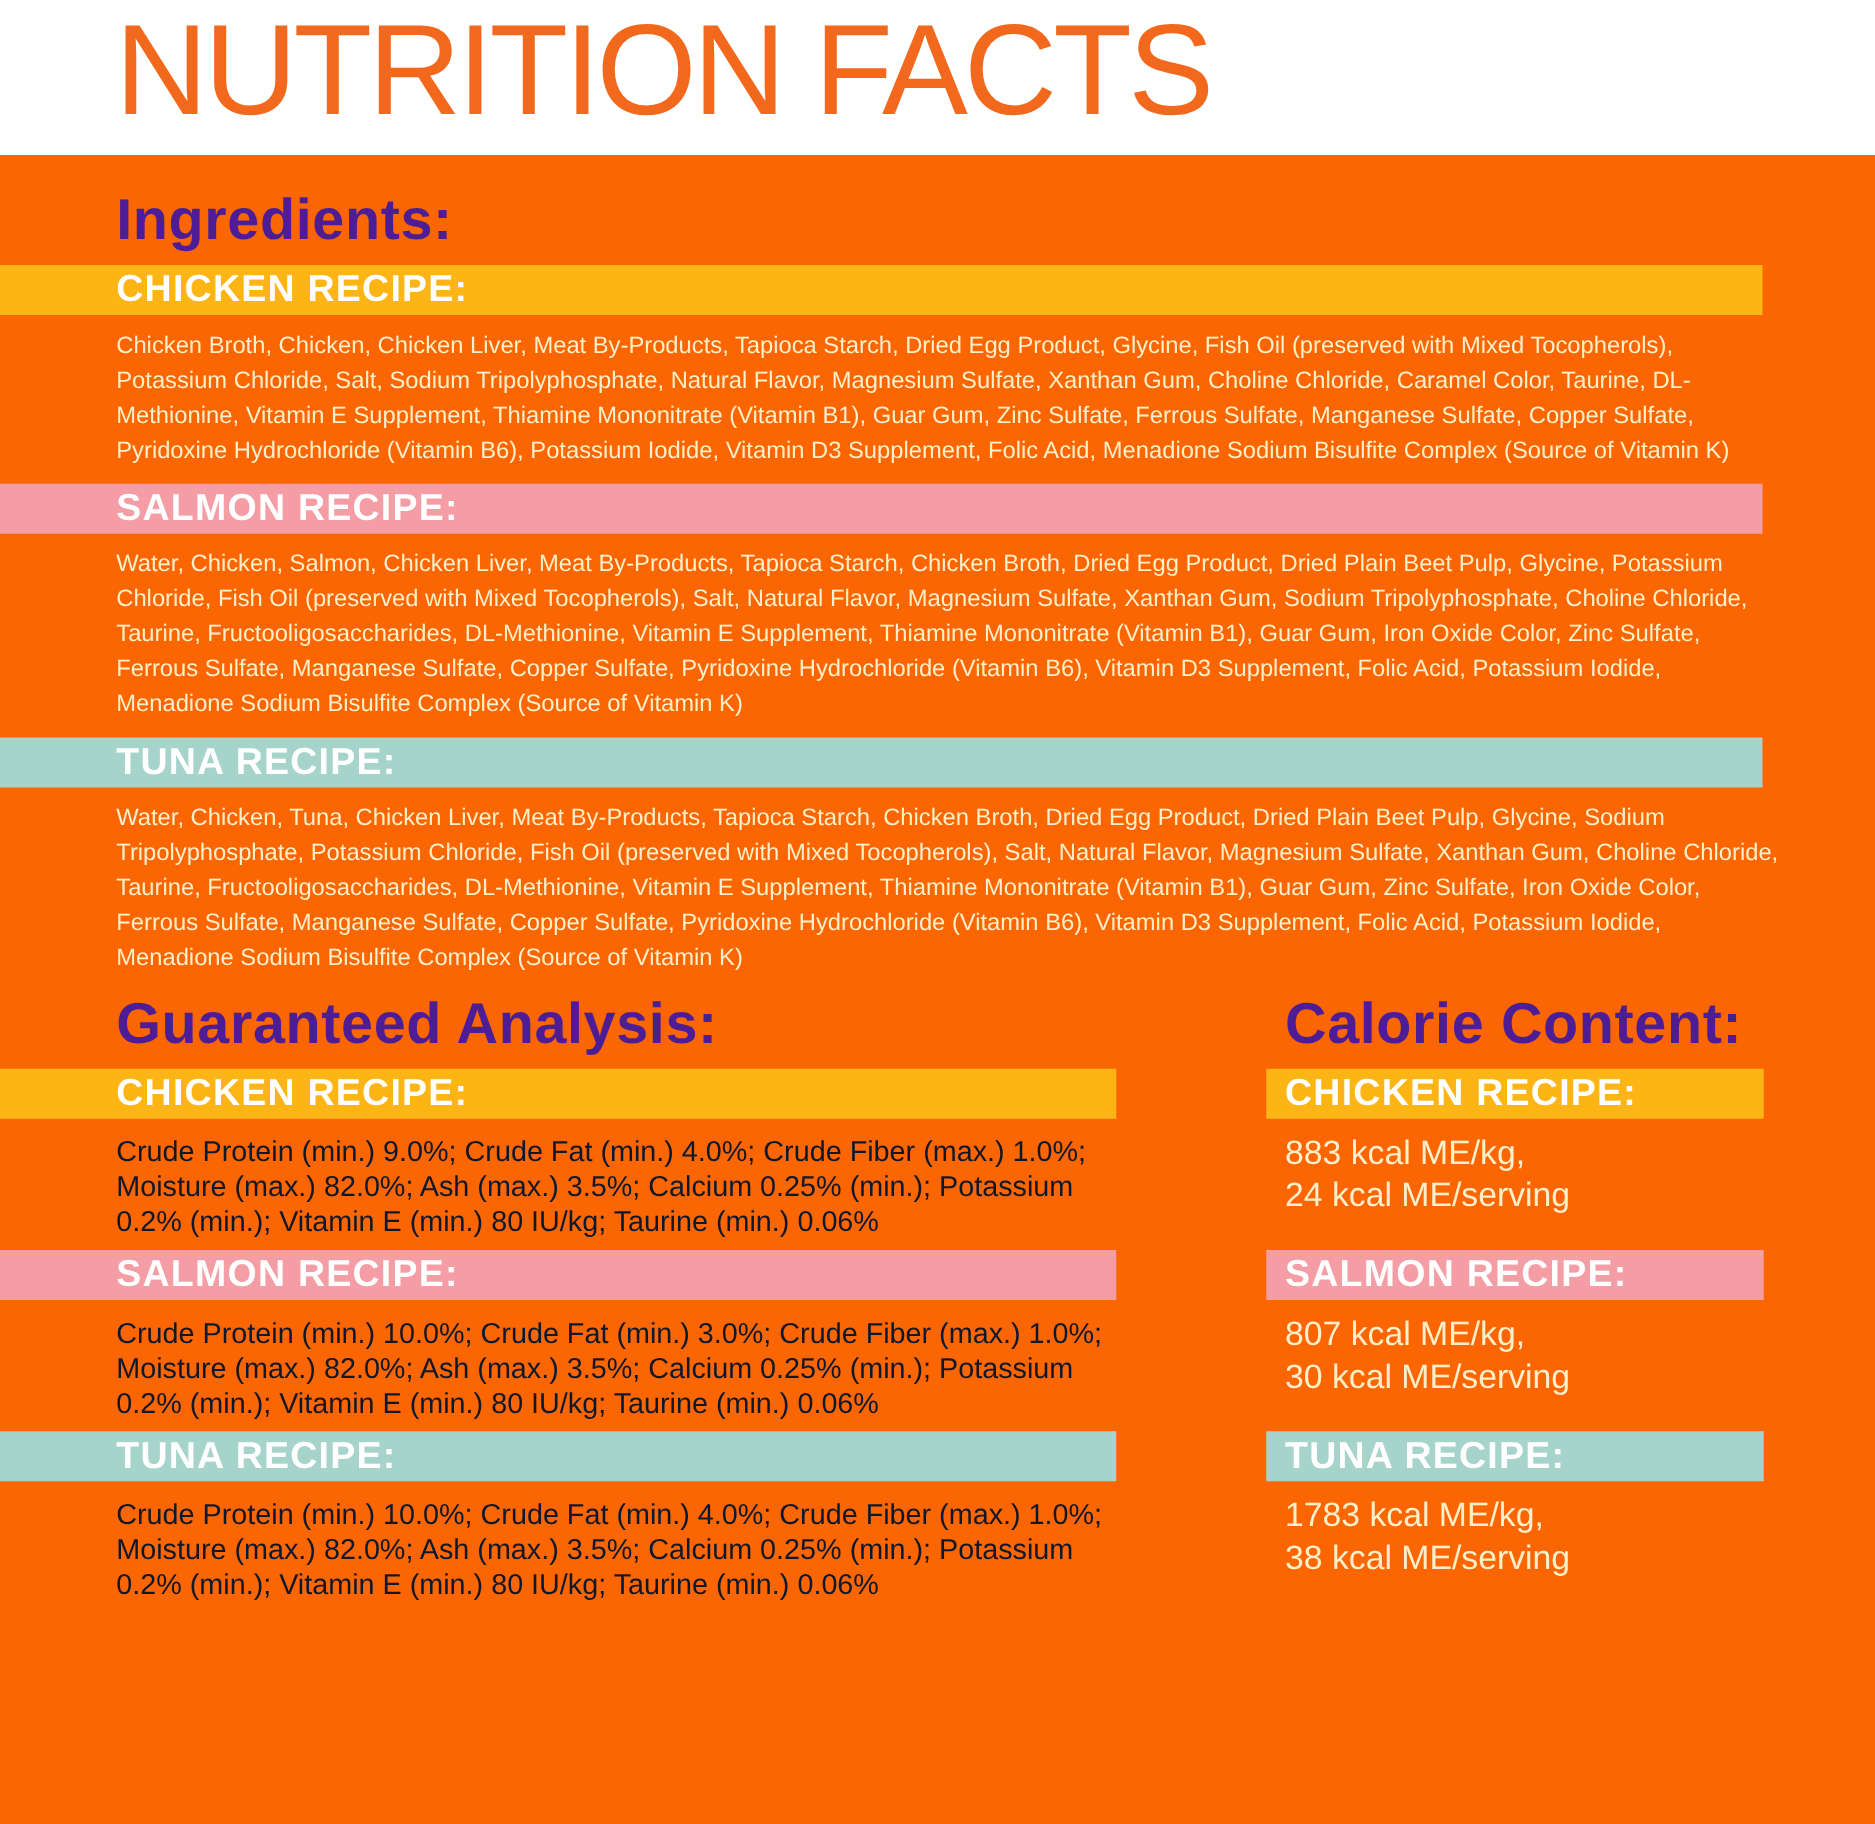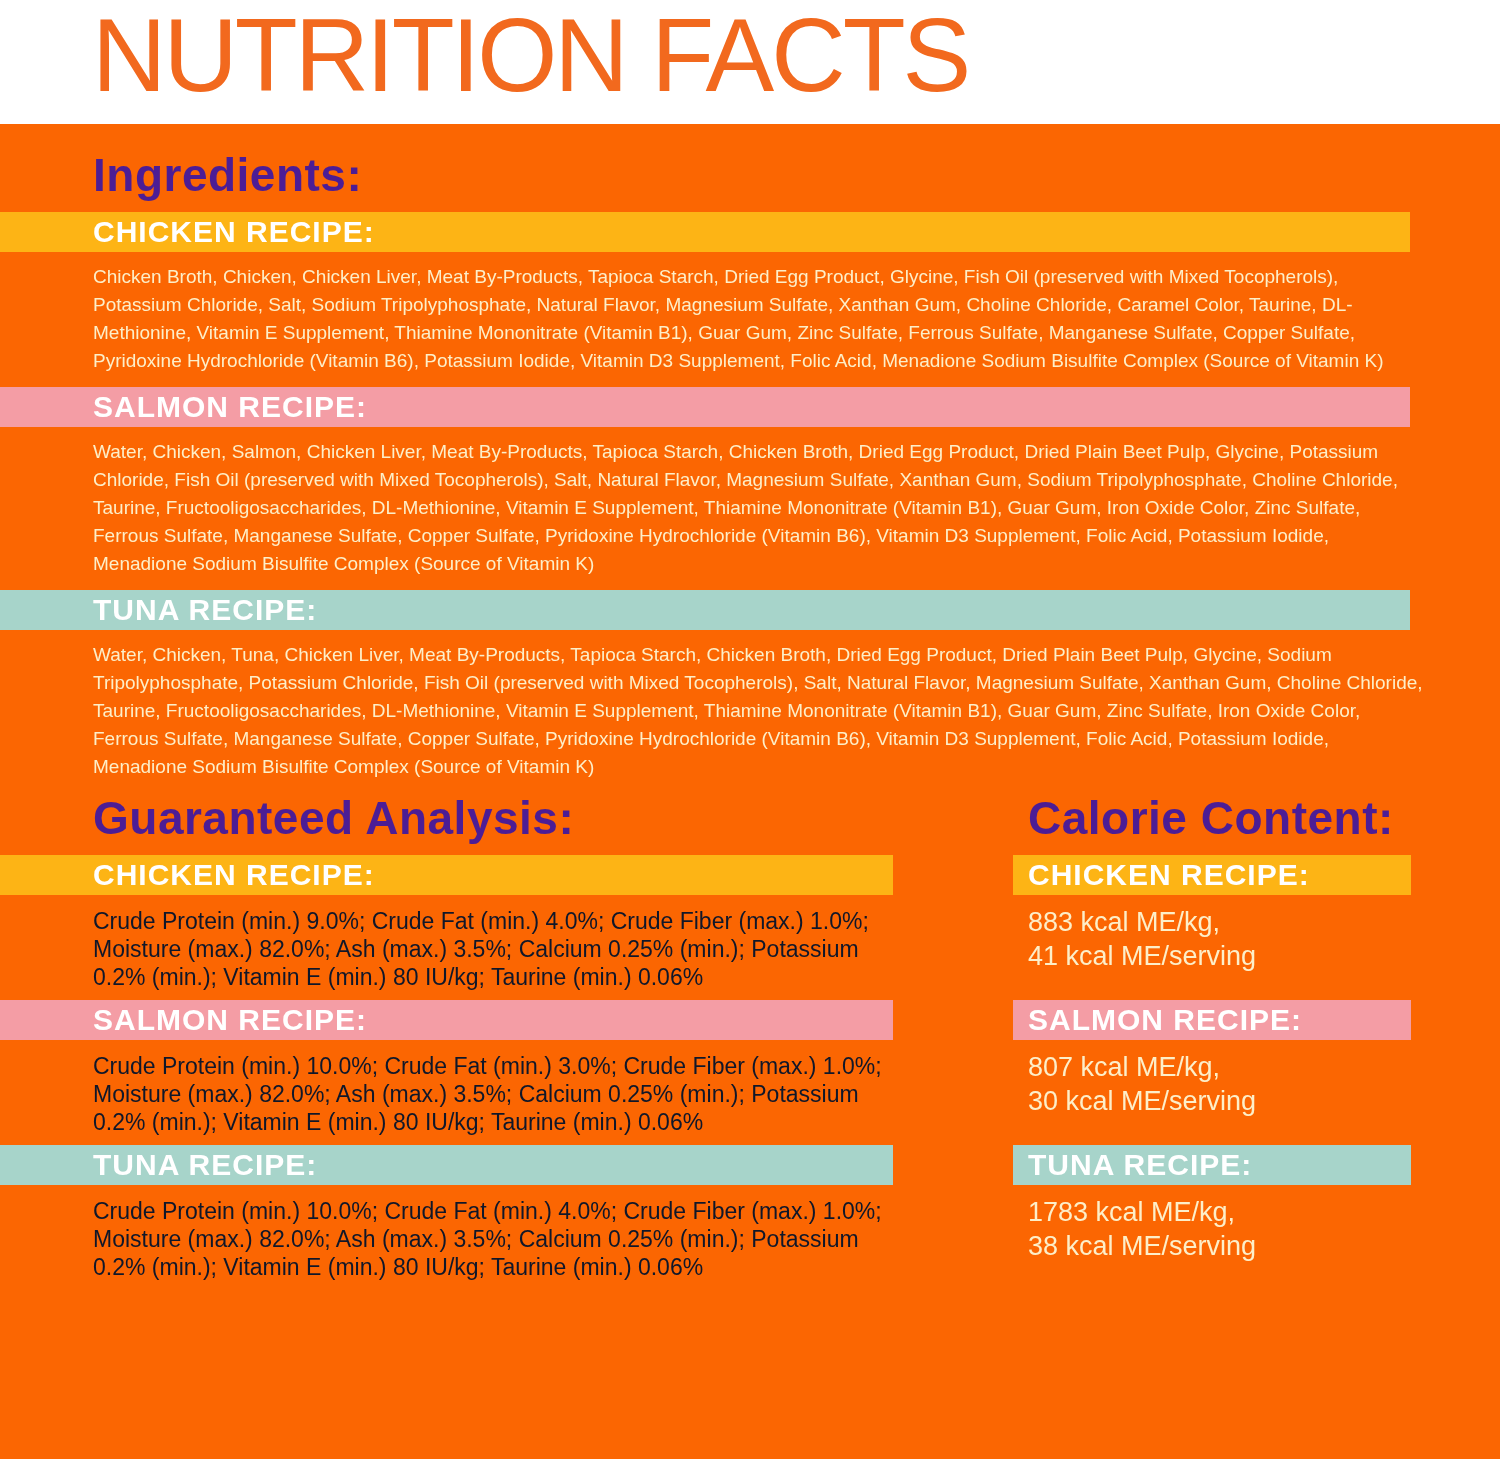"41 kcal ME/serving" p.cc-line { text: 41 -> 24 }
